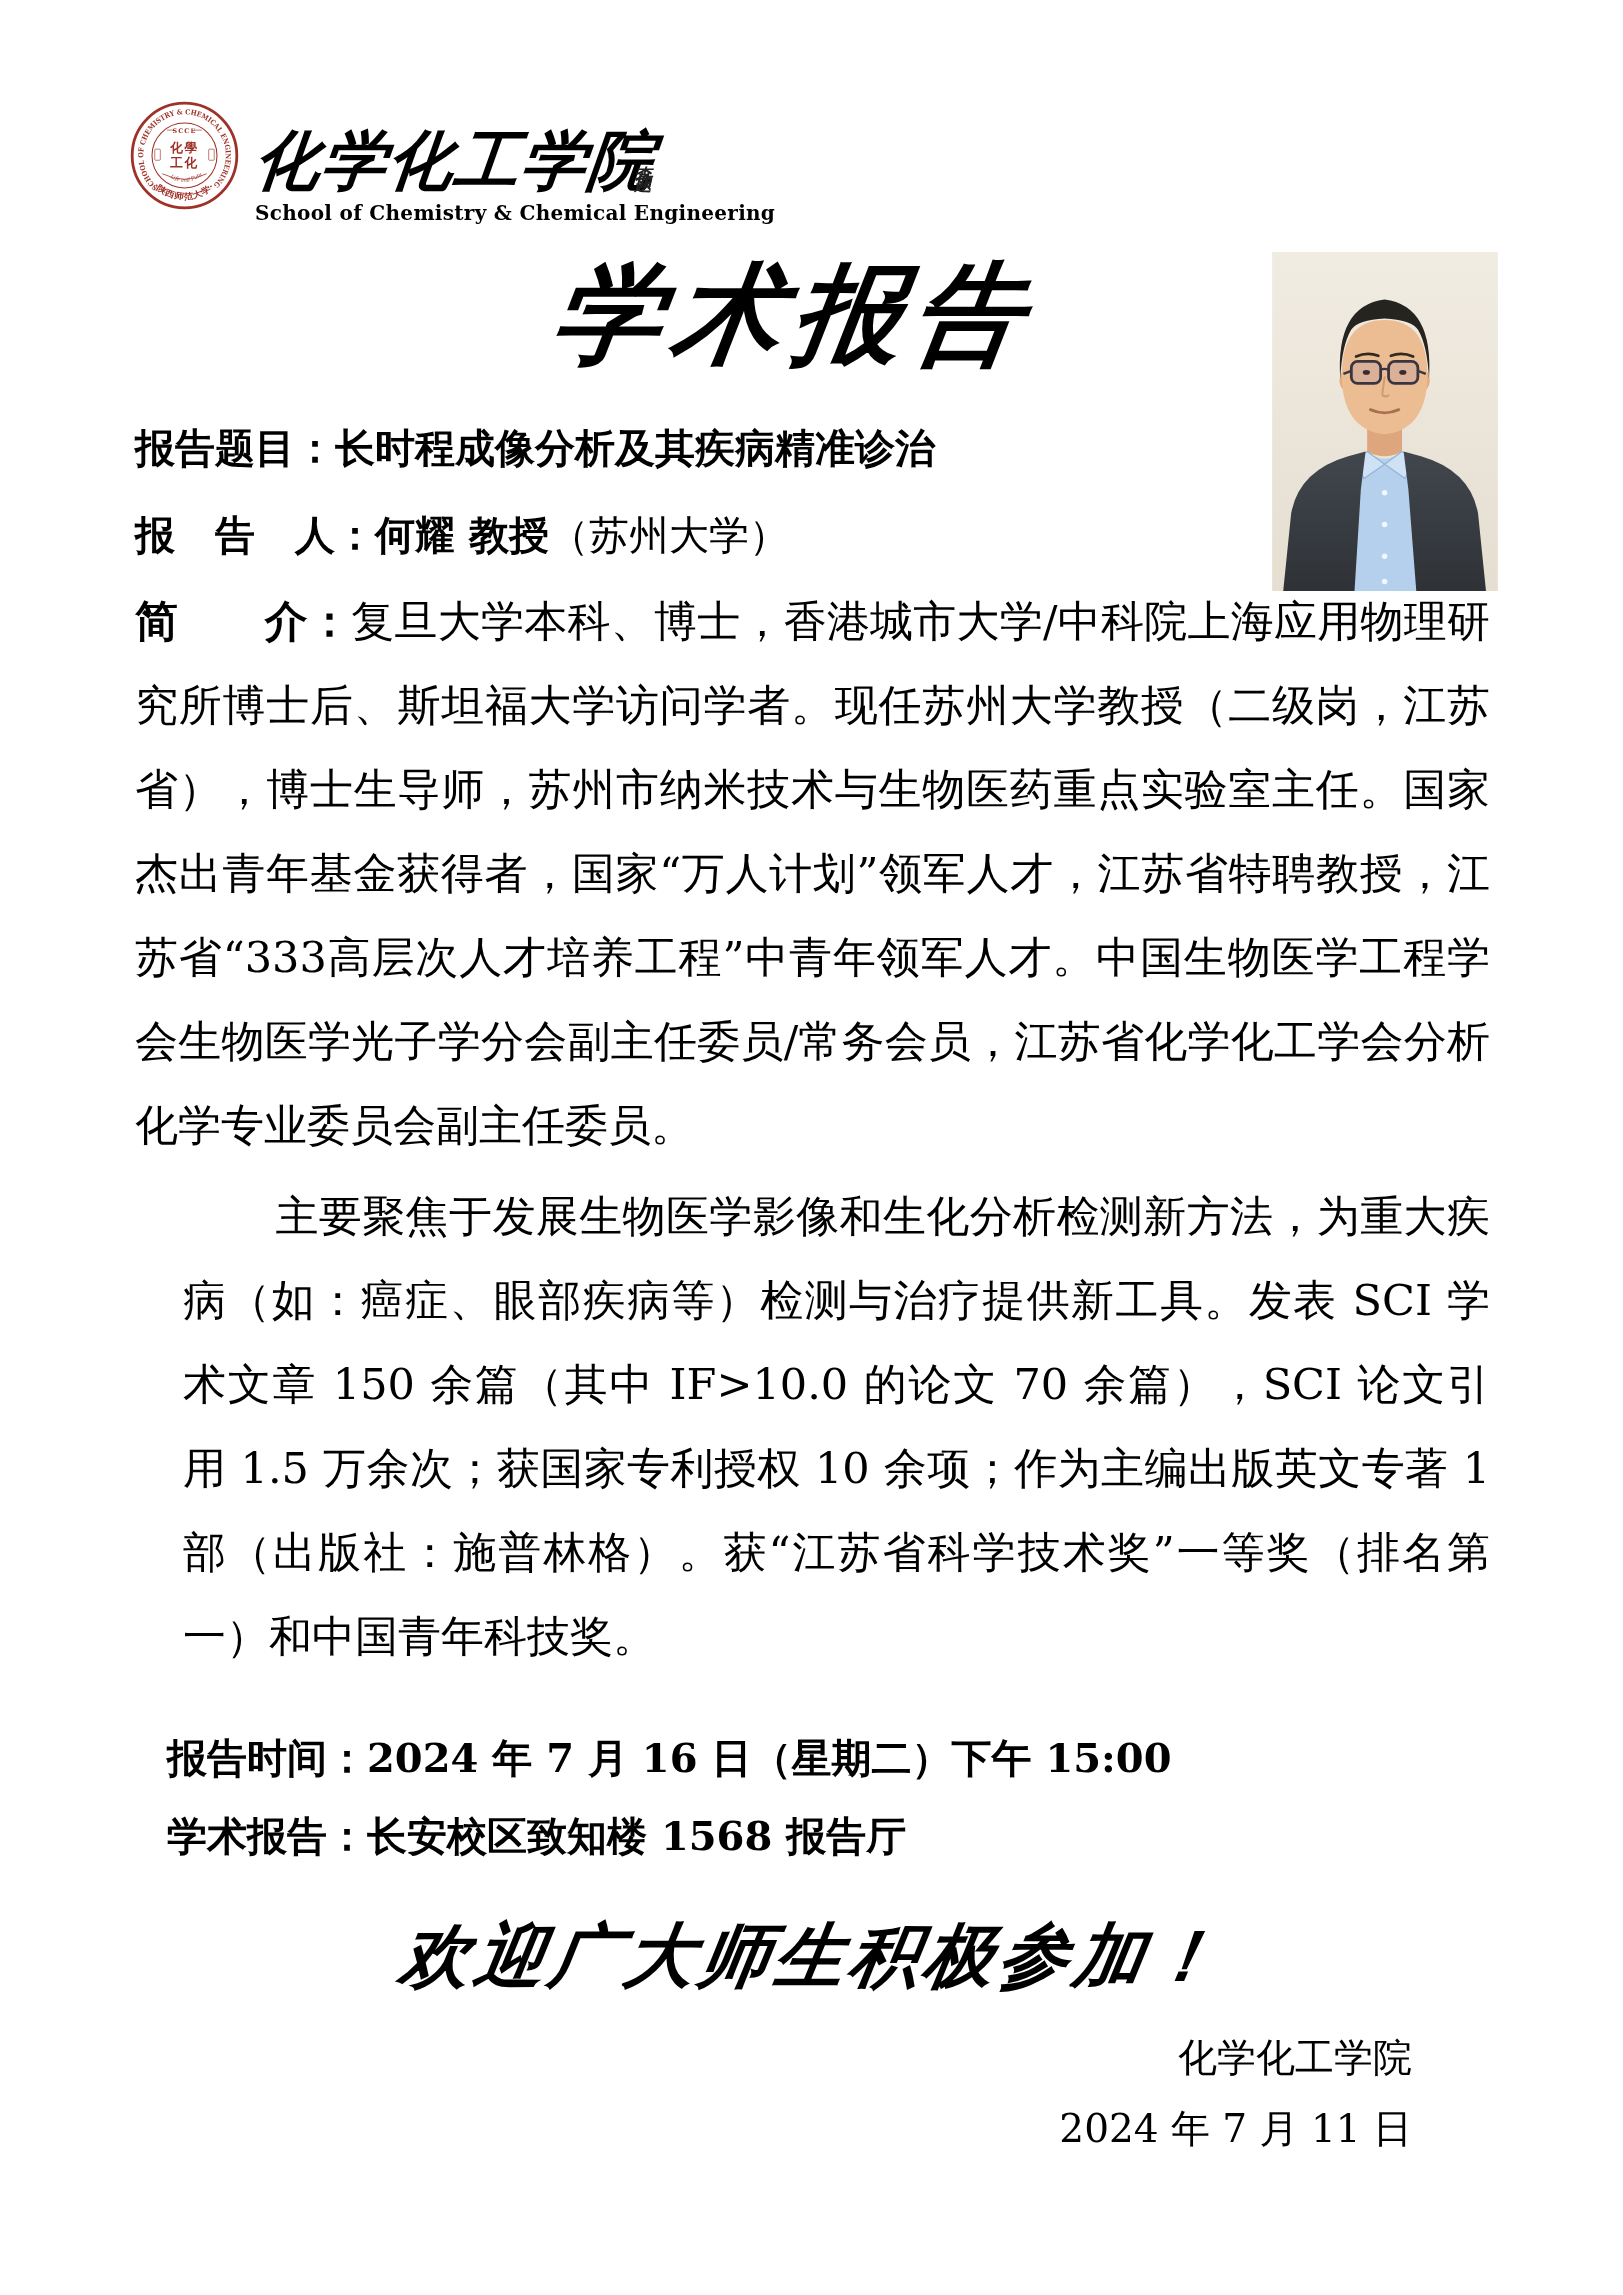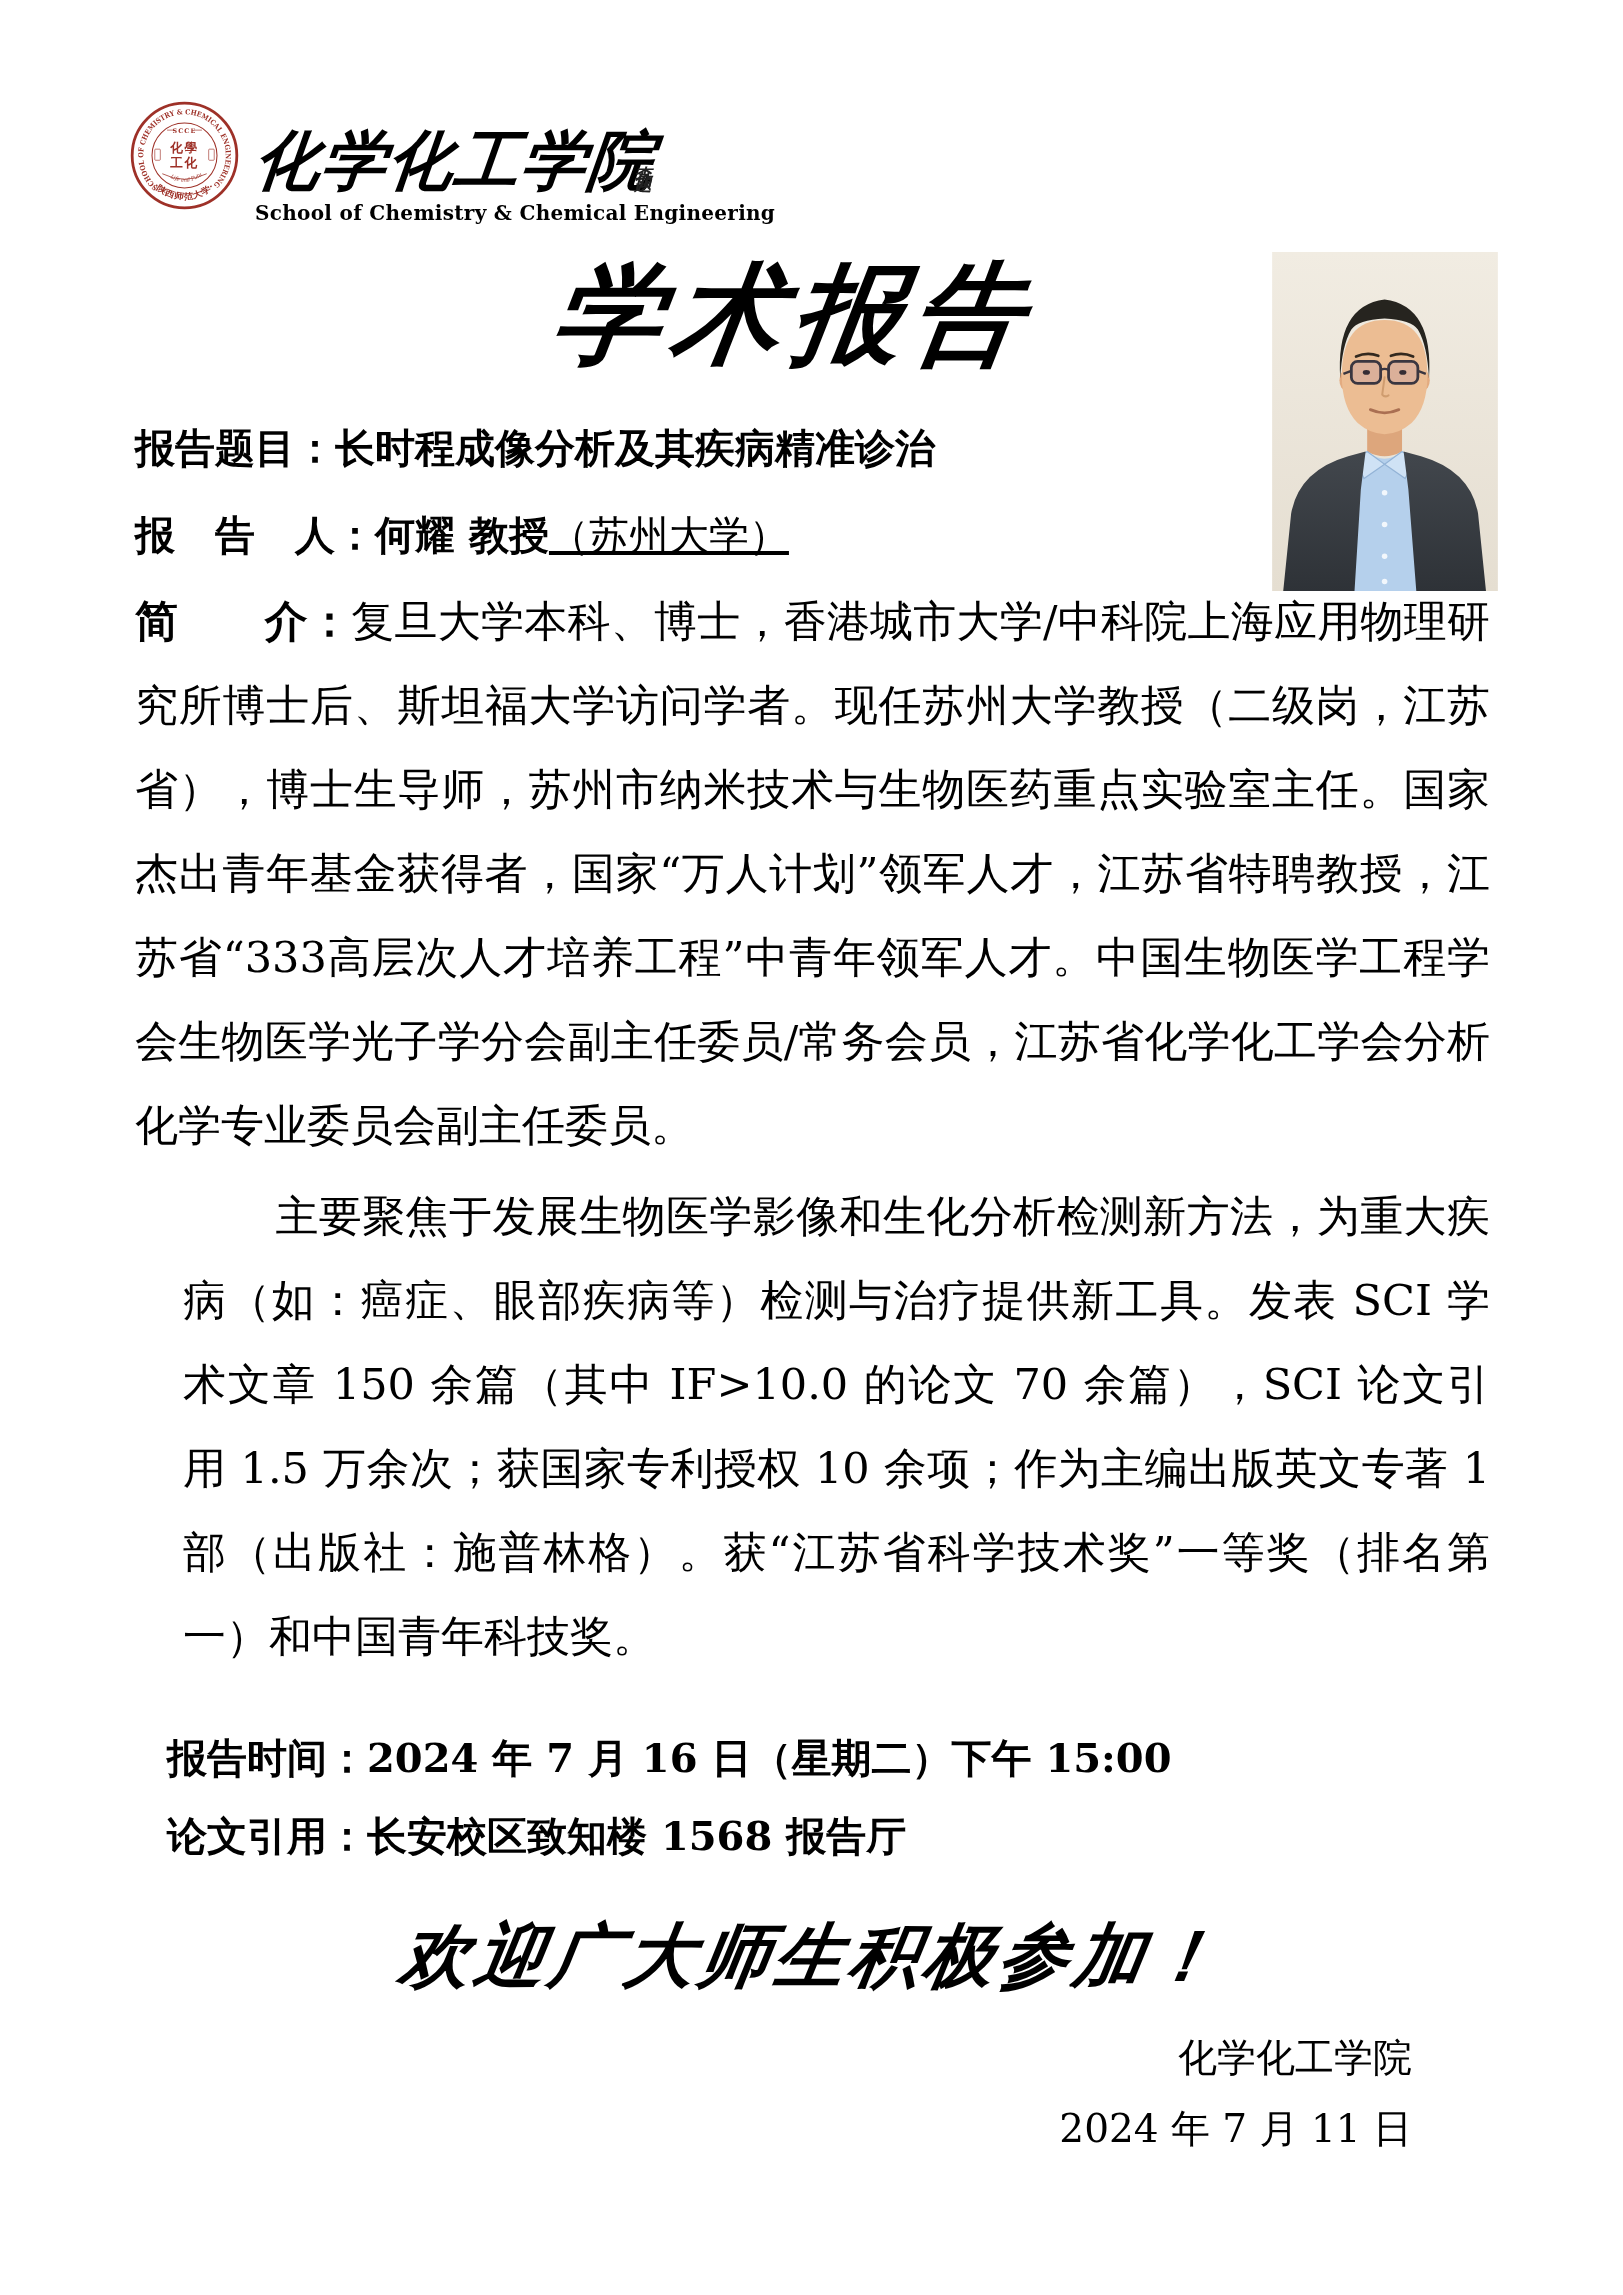"（苏州大学）" .info-line .regular { text-decoration: underline -> none }
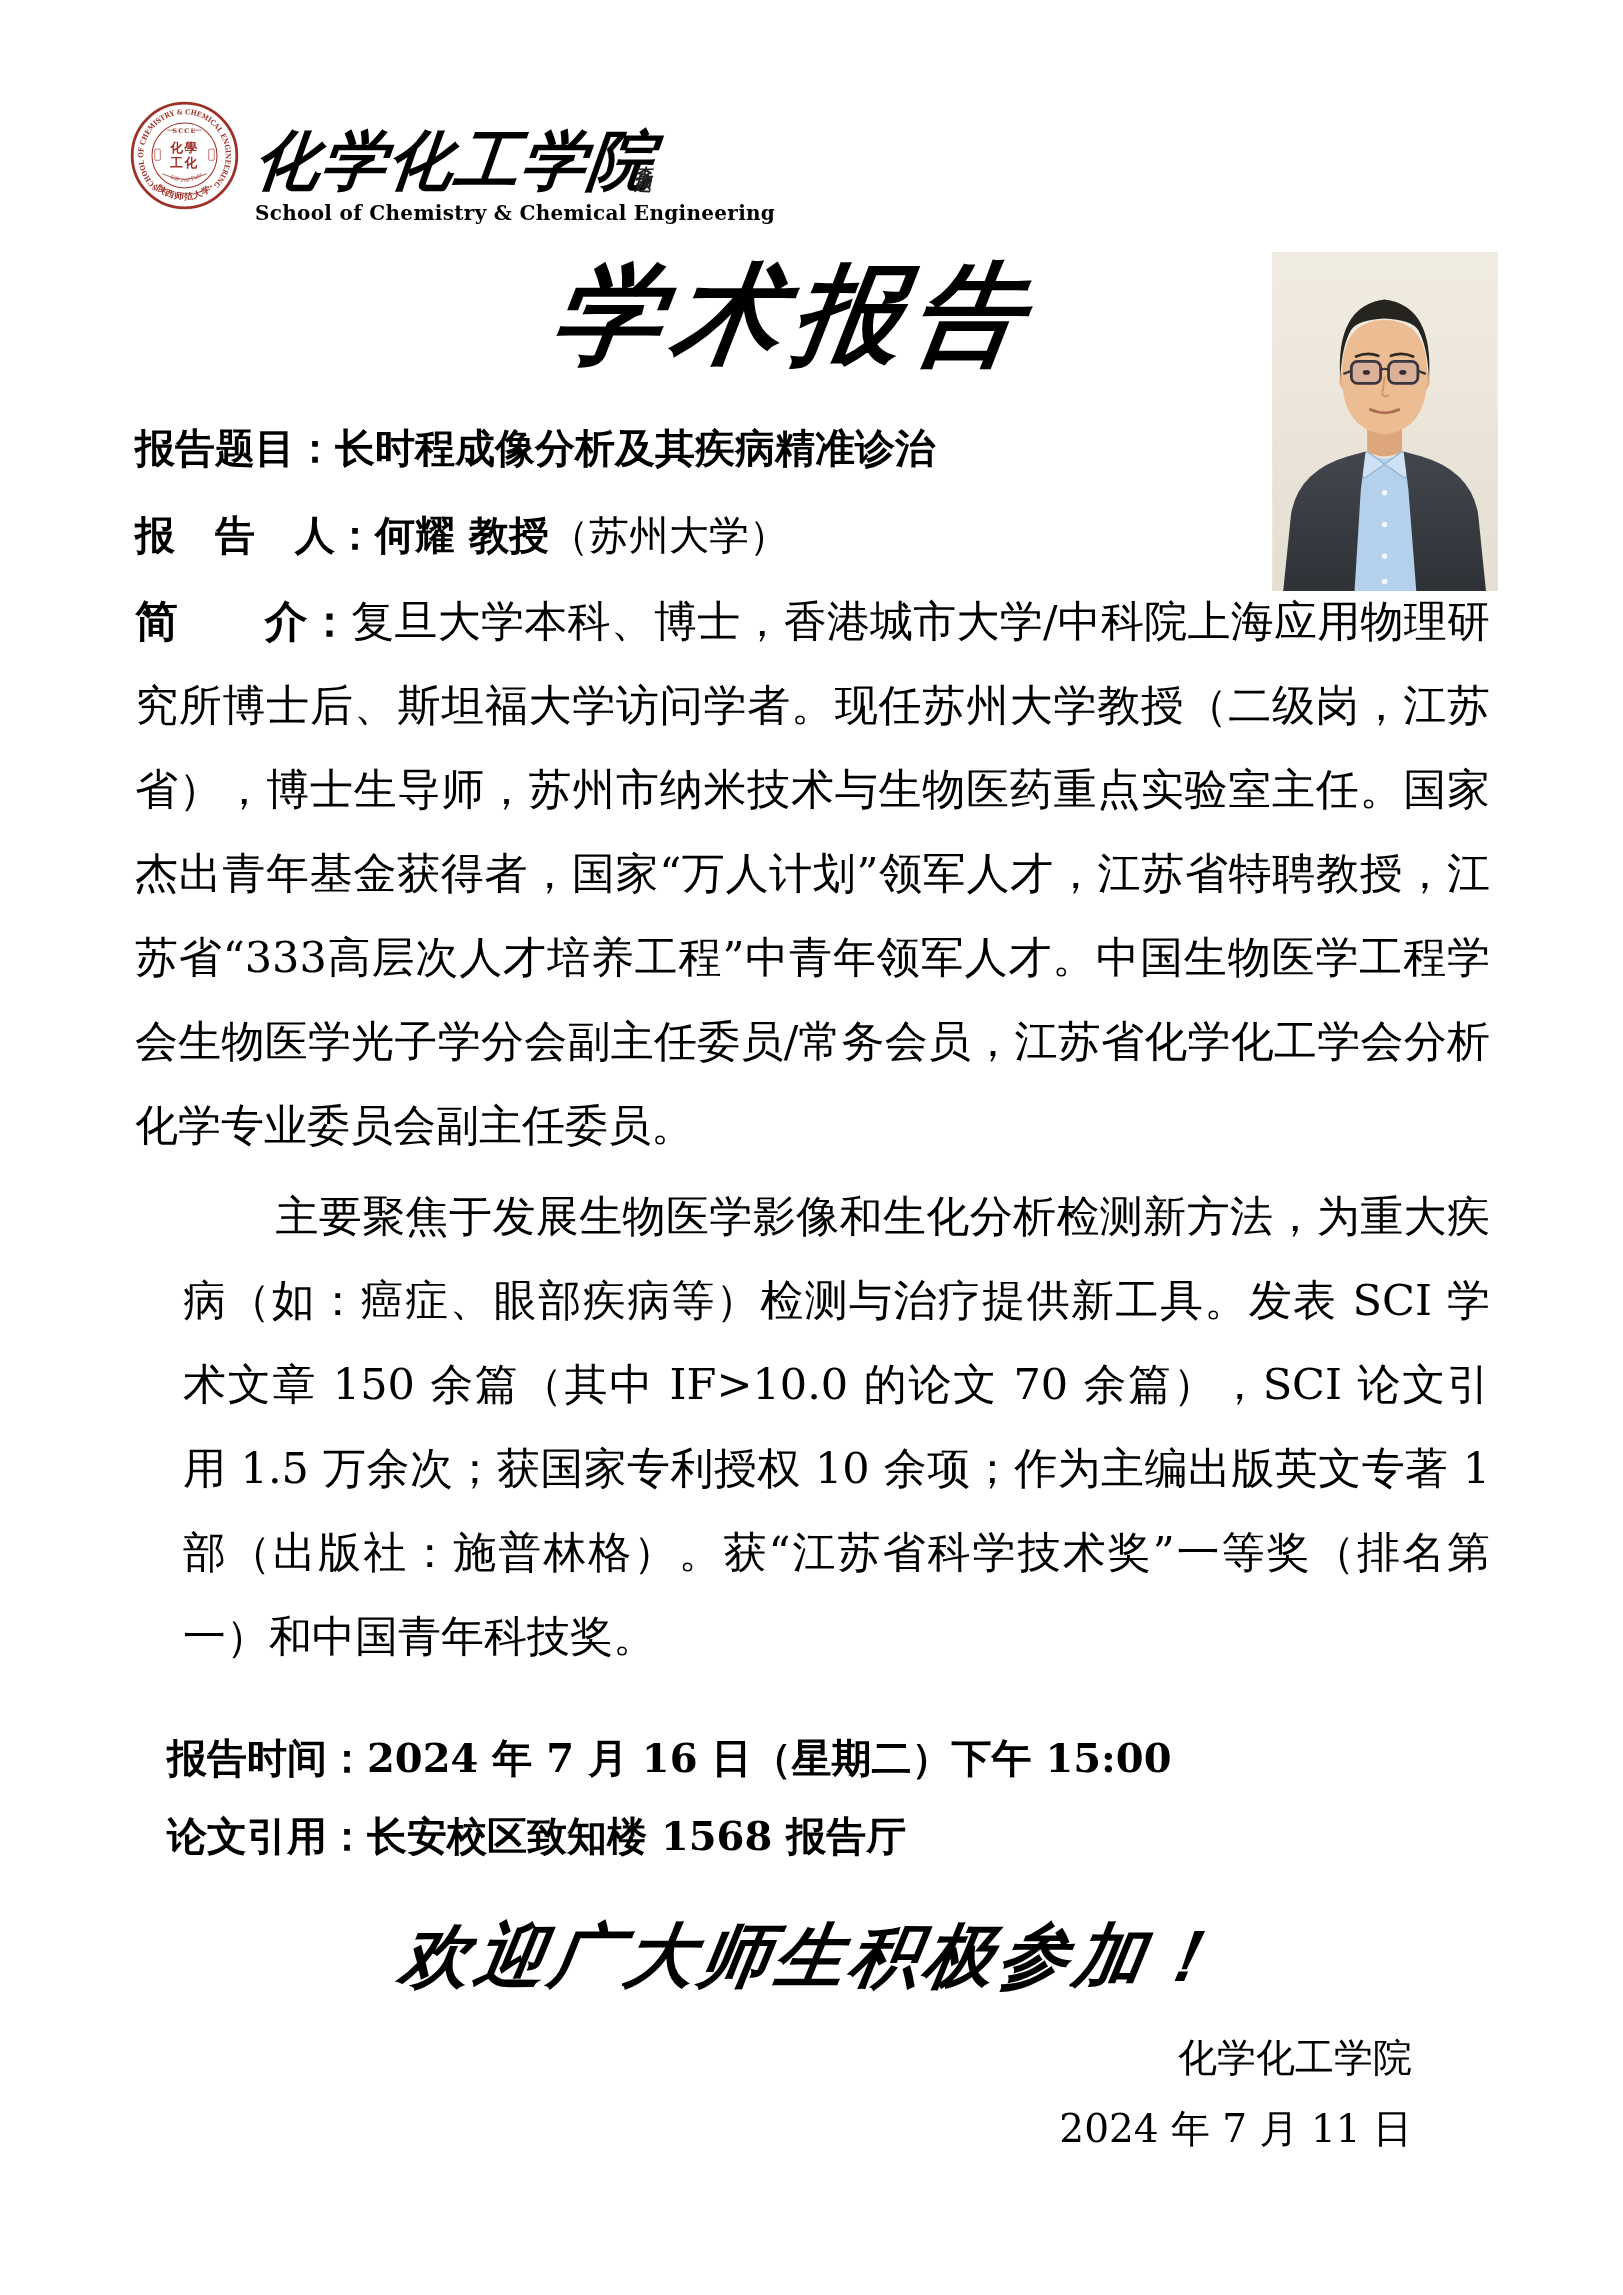"论文引用：" b { text: 论文引用 -> 学术报告 }
